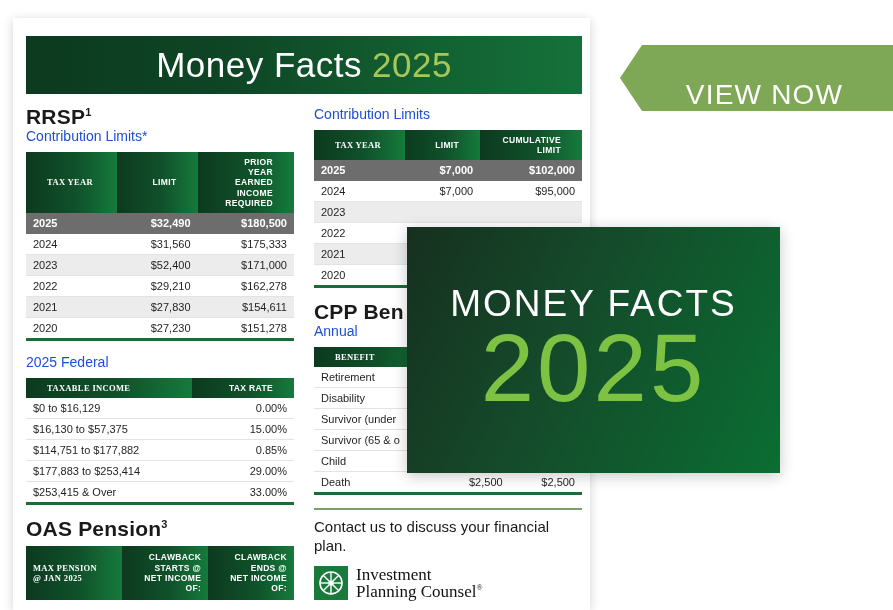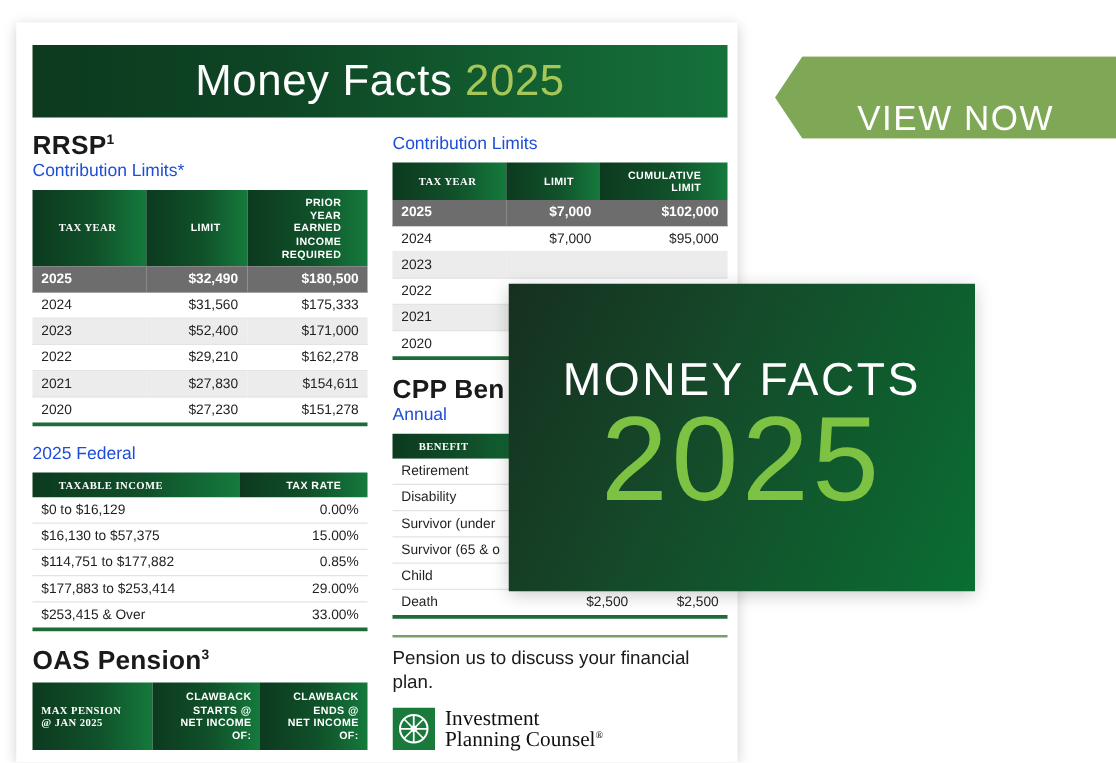"Pension us to discuss your" div.contact-txt { text: Pension -> Contact }
